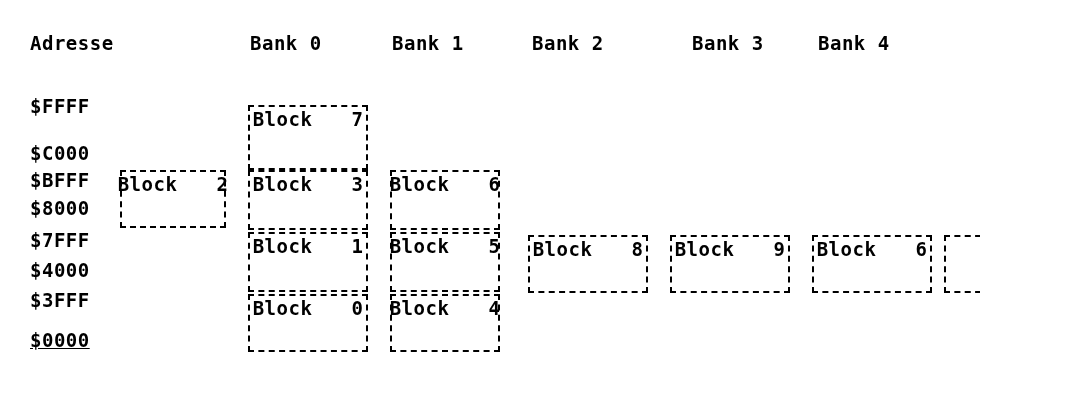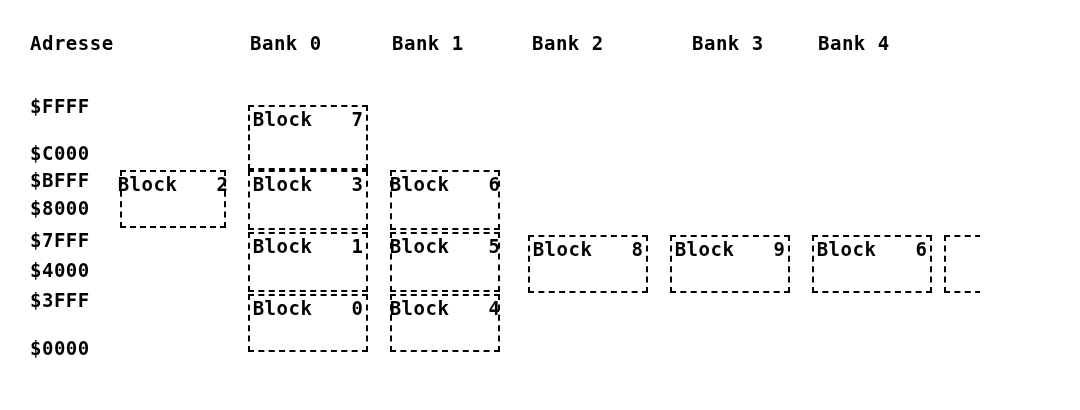"$0000" div.addr { text-decoration: none -> underline; top: 338px -> 330px }
